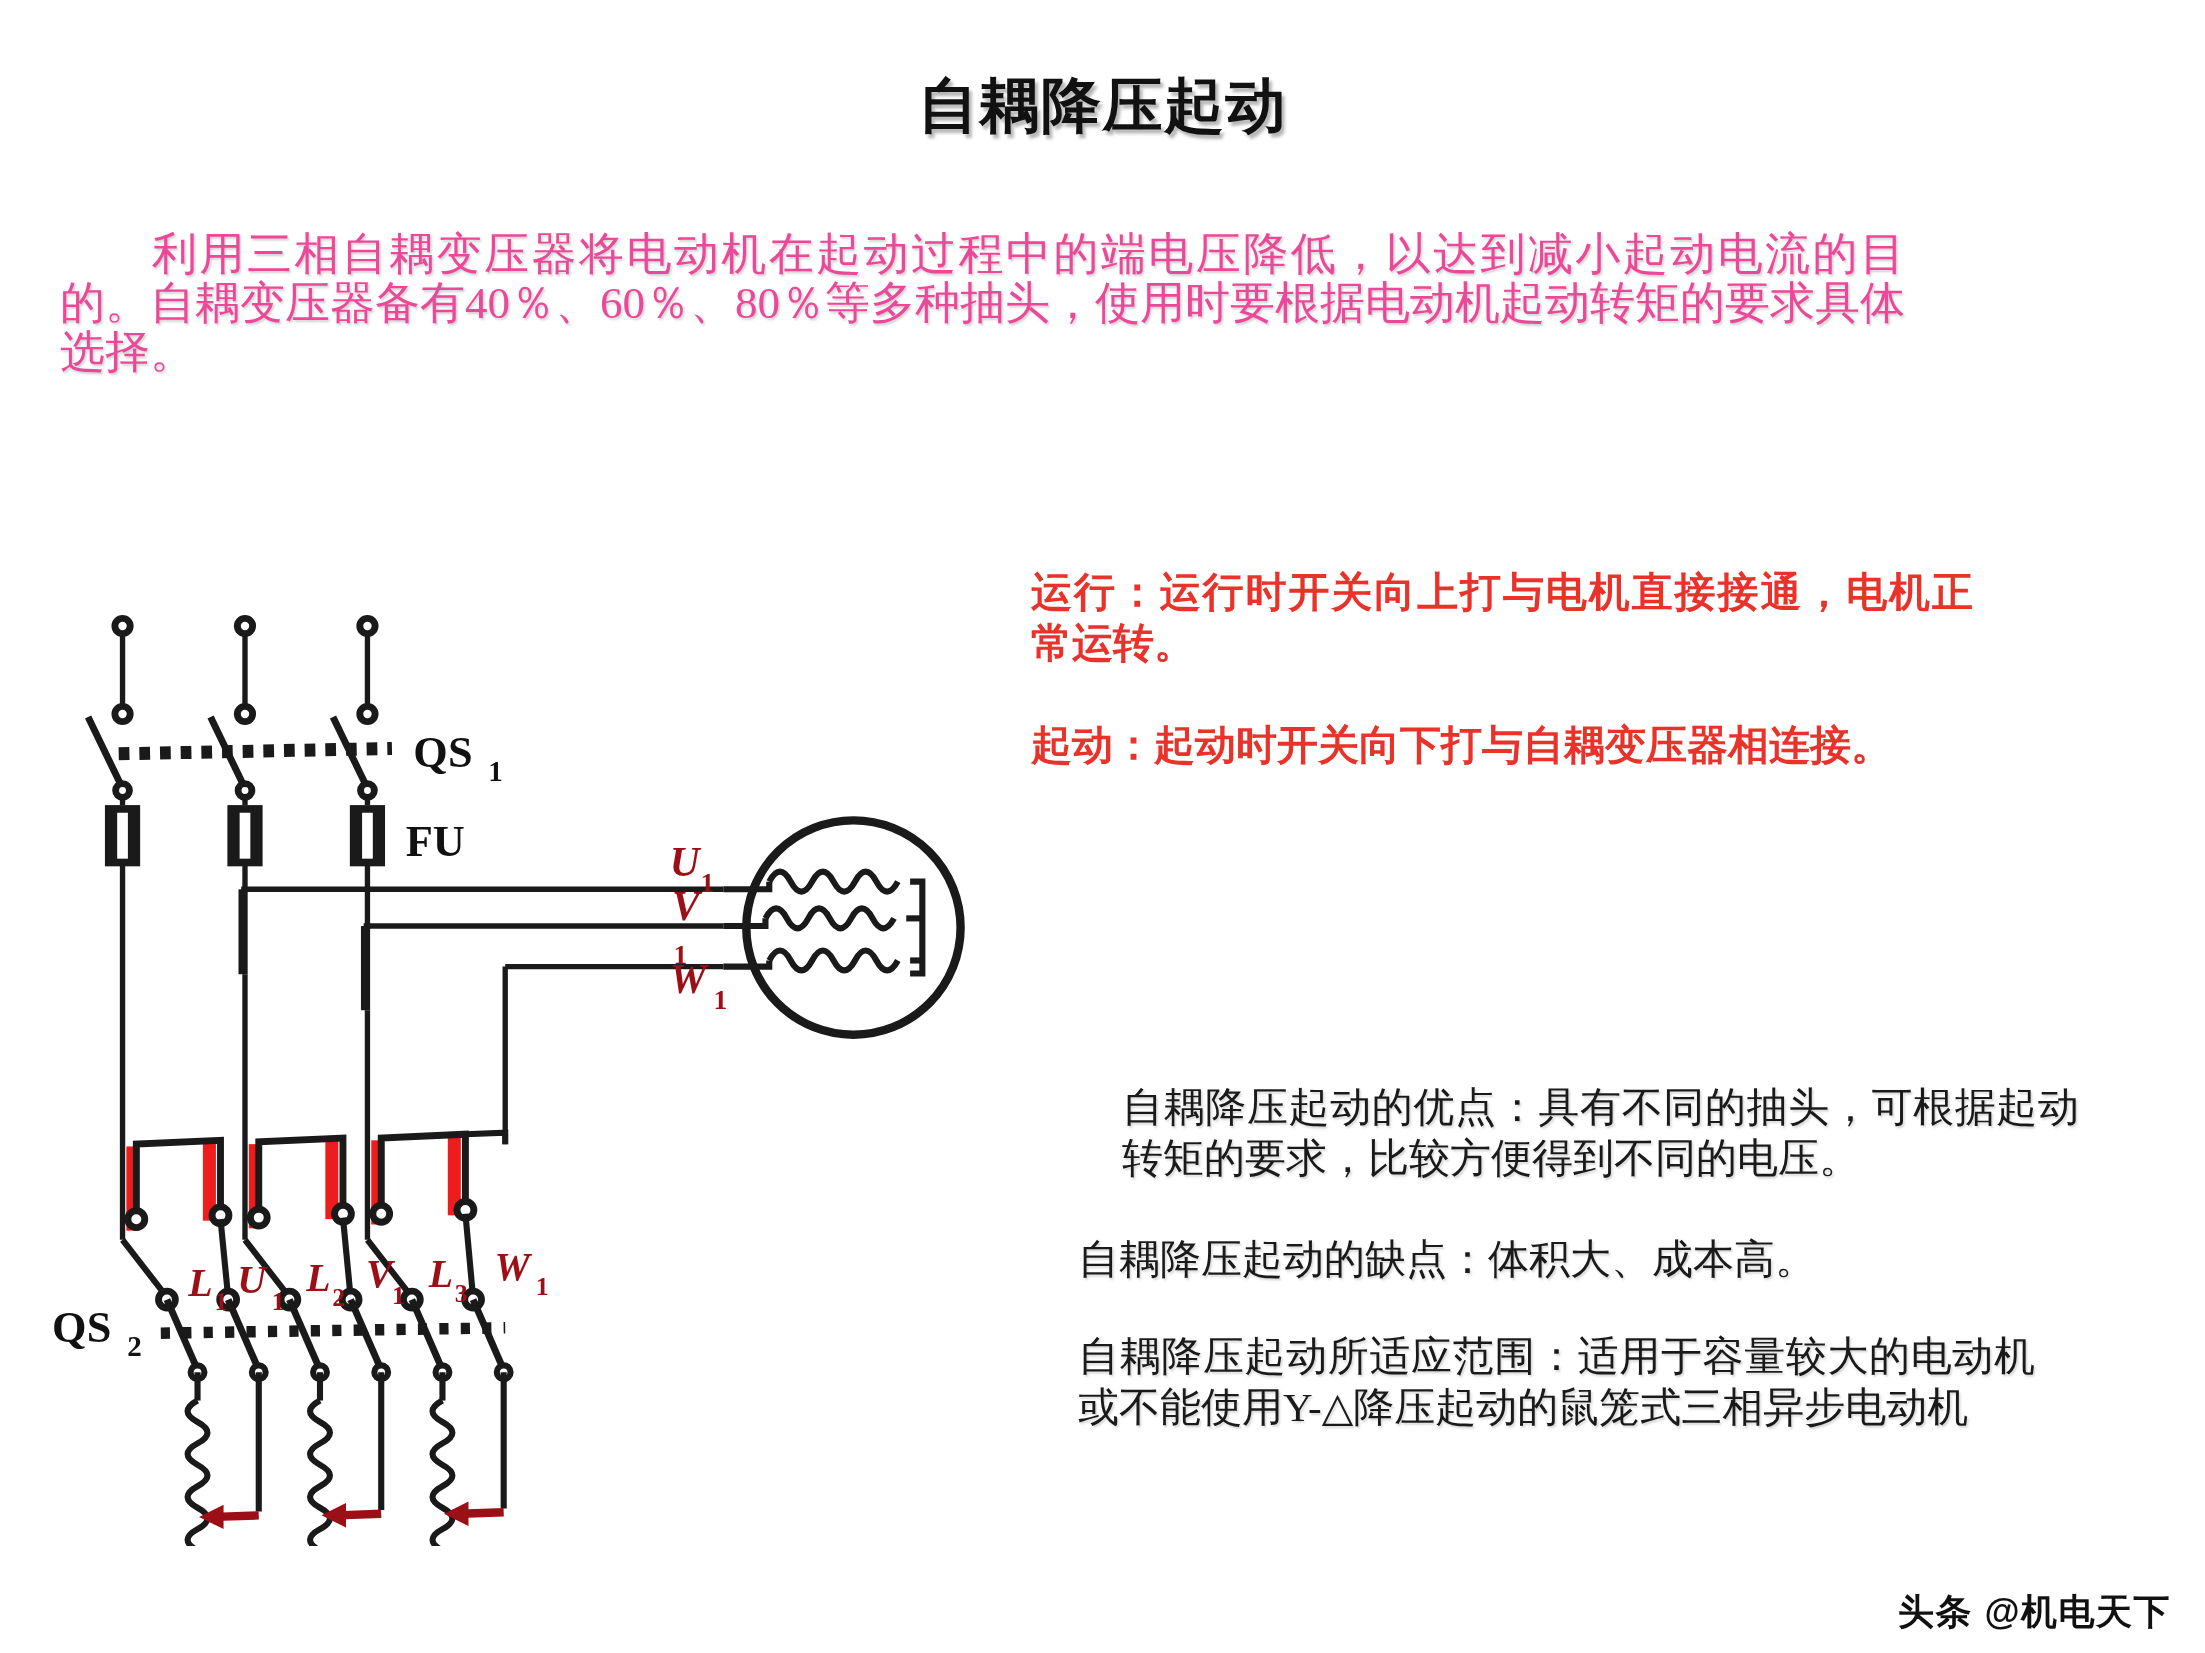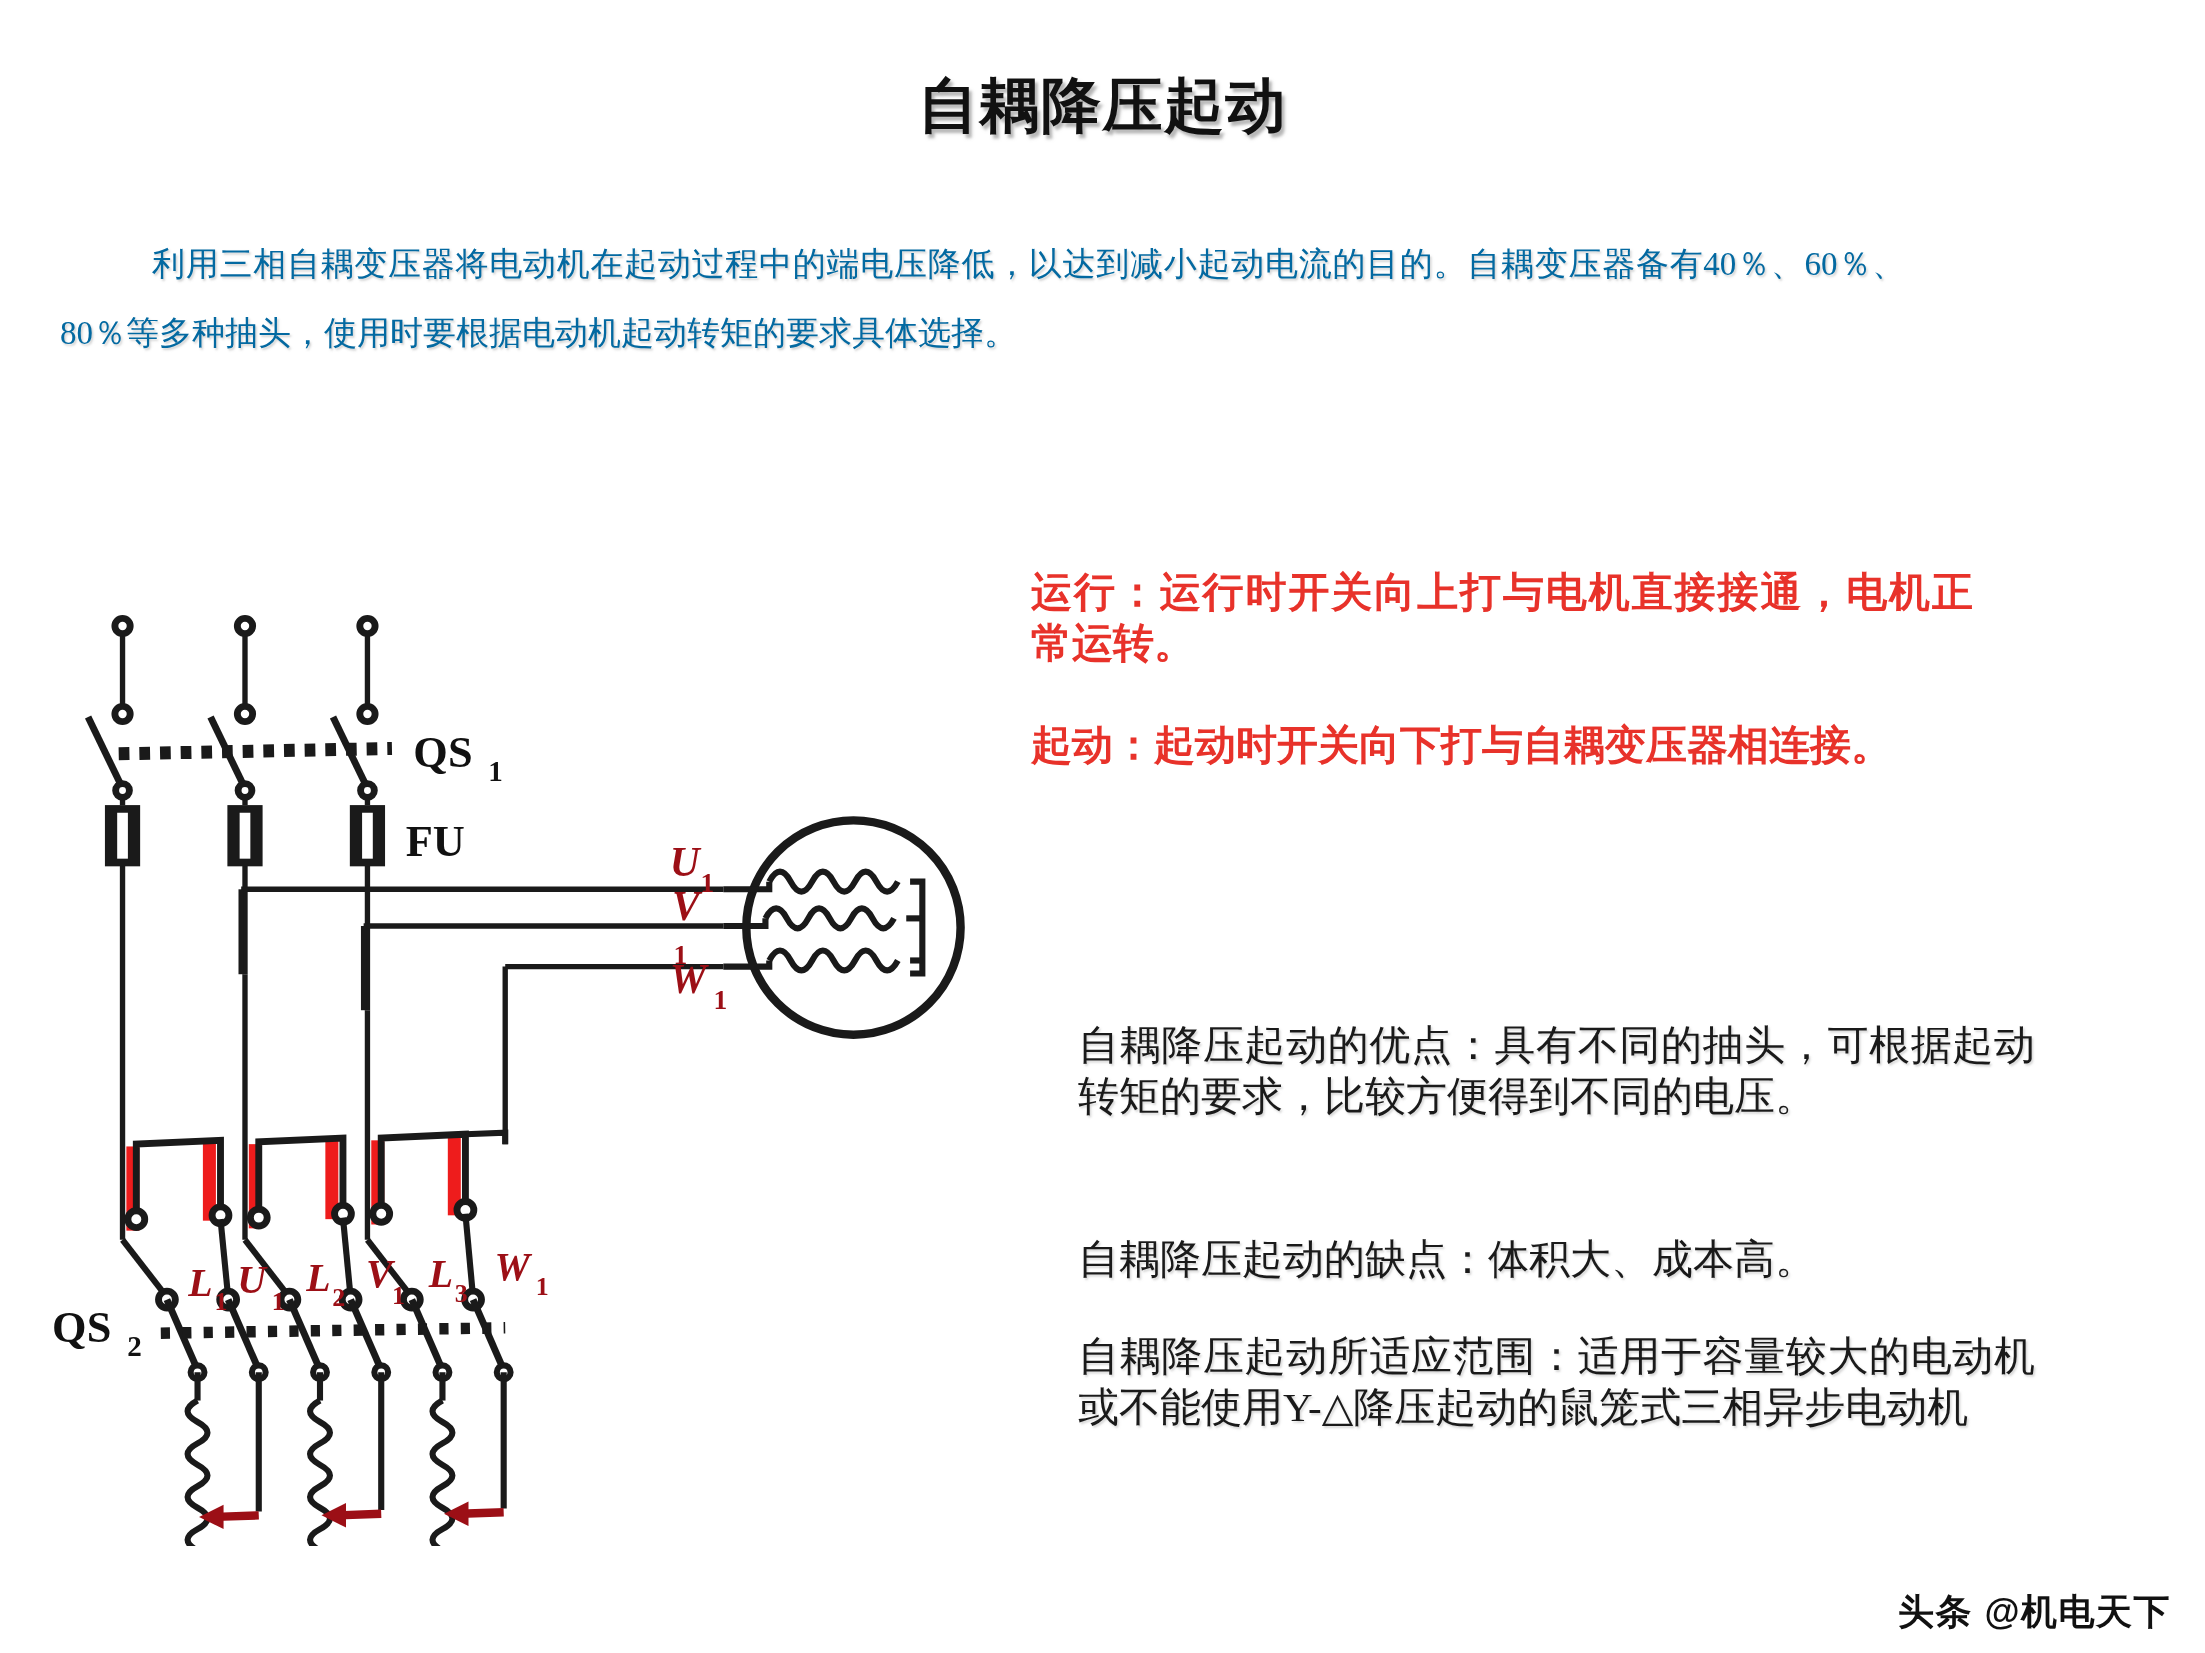"利用三相自耦变压器将电动机在起动过程中的端电压降低，以达到减小起动电流的目的。自" #intro-paragraph { color: #0369a1 -> #ec4899; font-size: 33px -> 45px; line-height: 69px -> 49px }
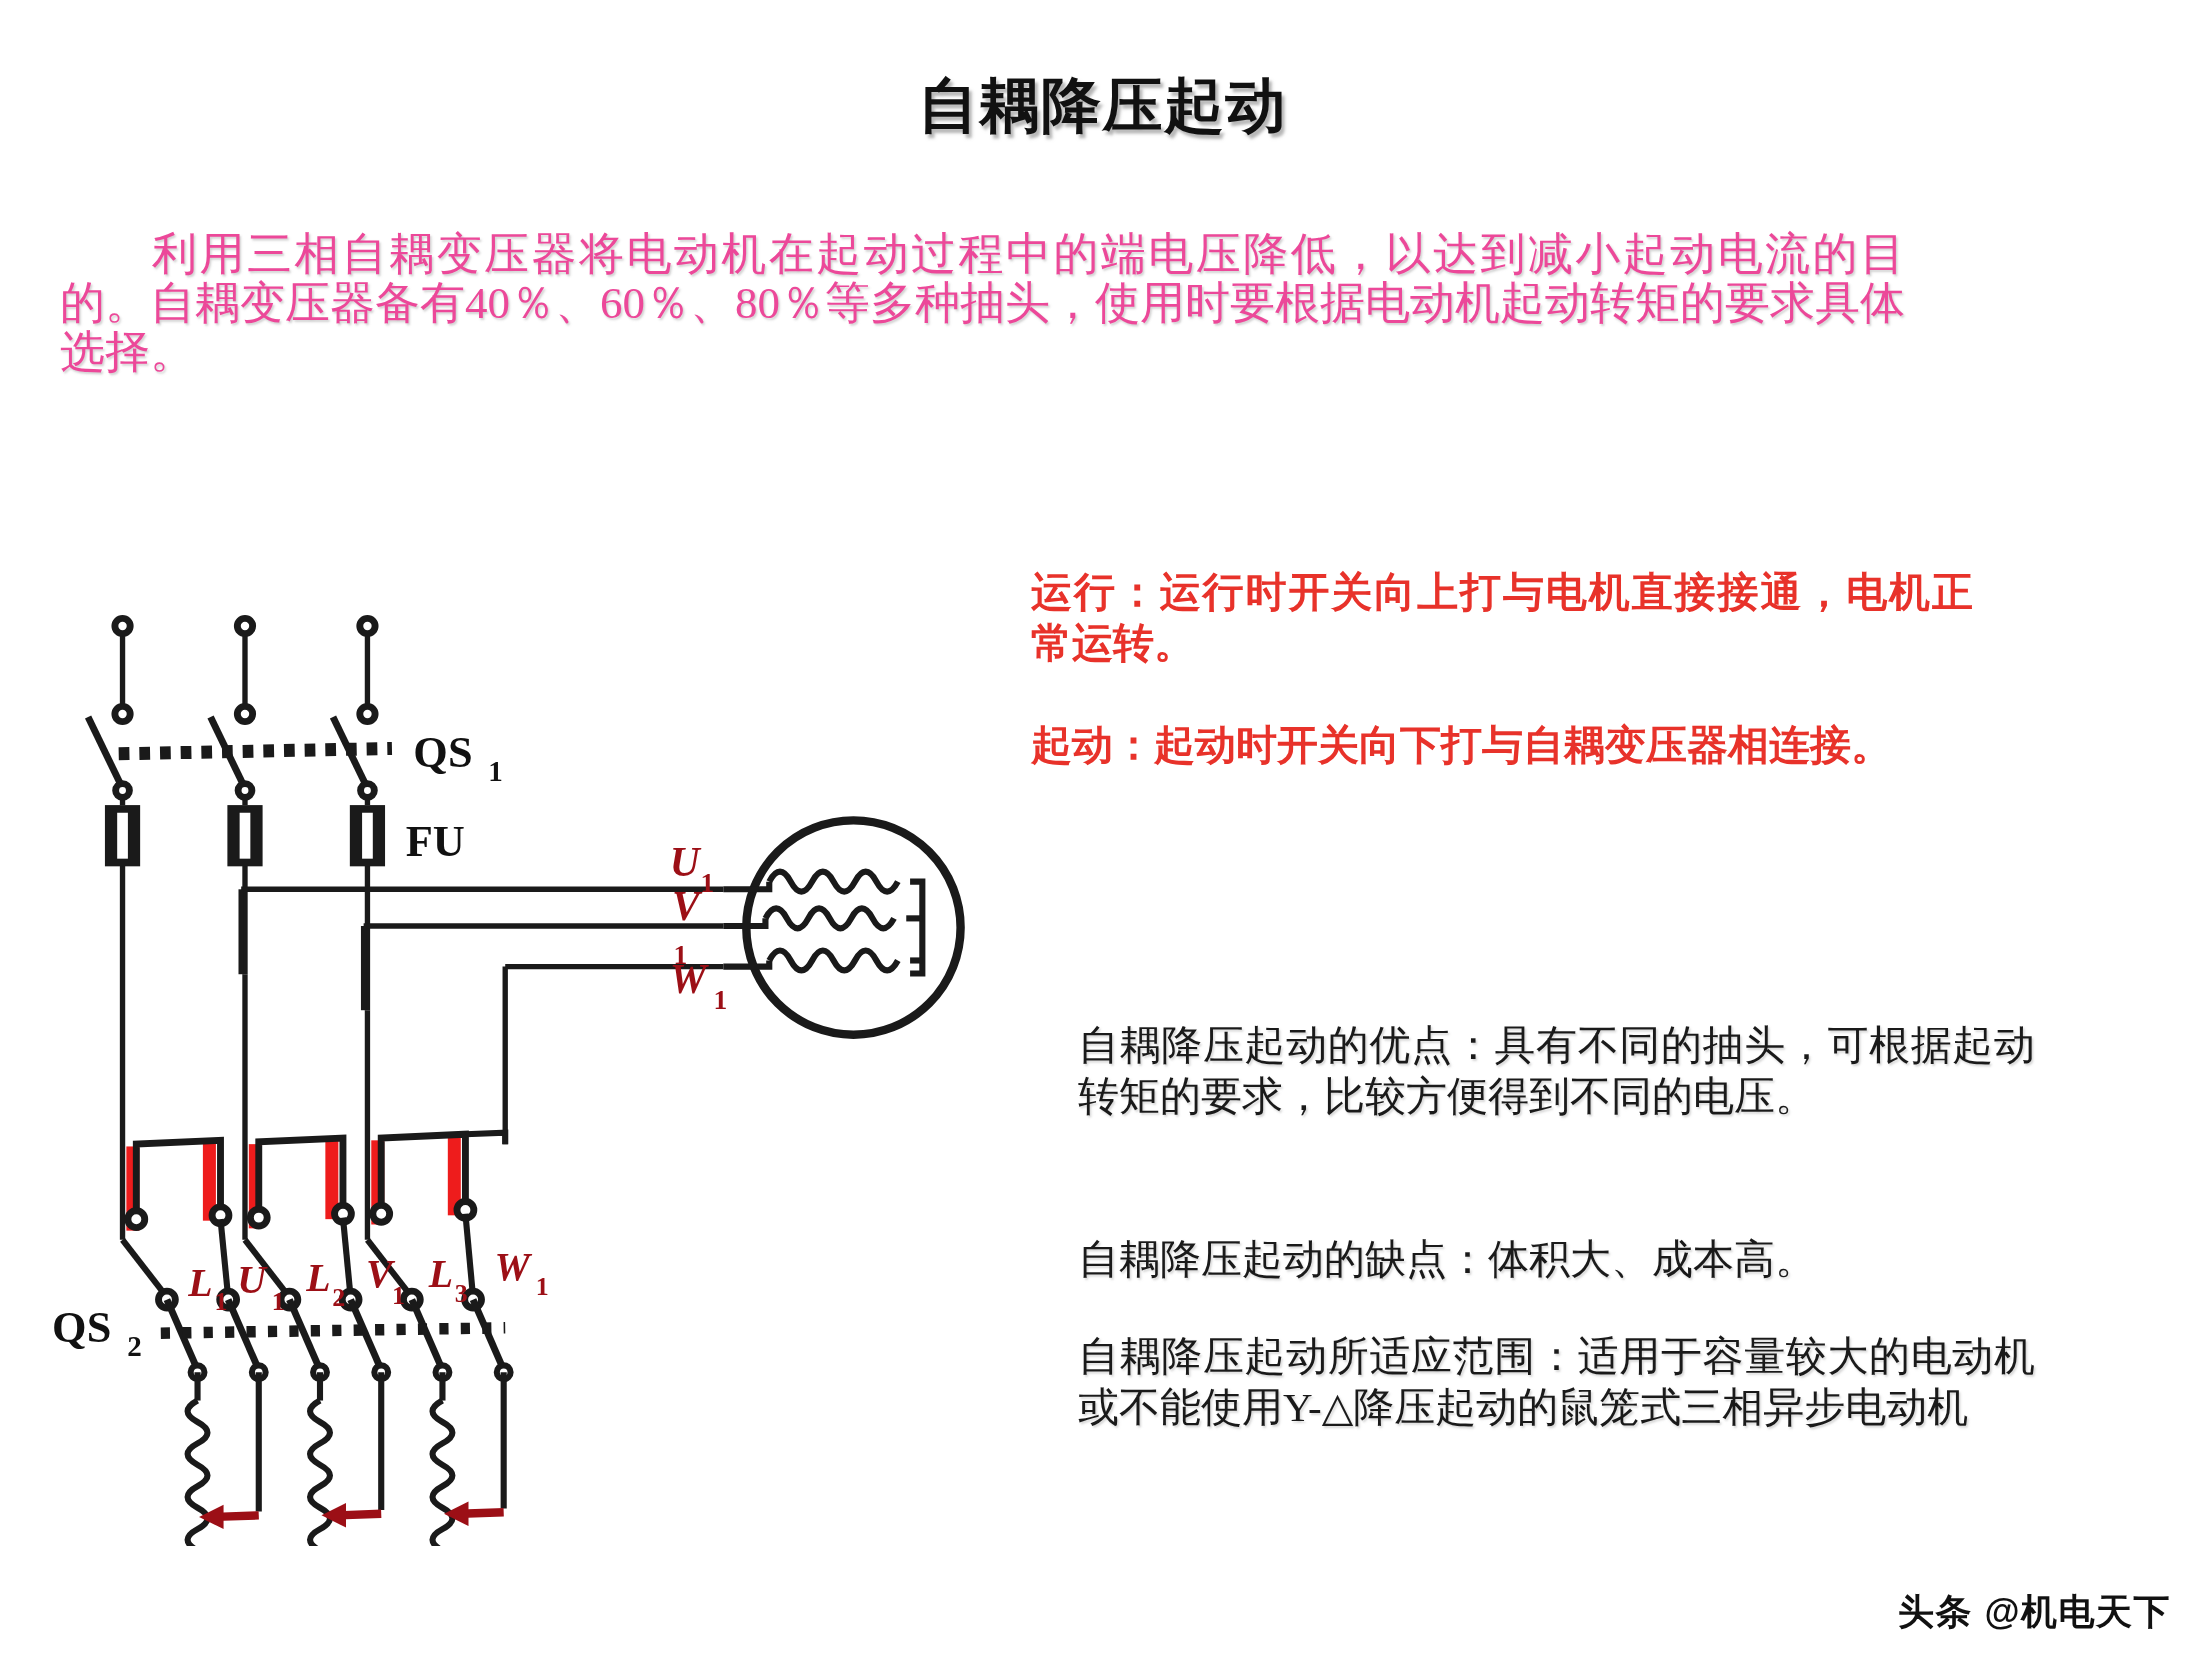"自耦降压起动的优点：具有不同的抽头，可根据起动转矩的要求，比较方便得到不同的电压" #advantage-note { margin-left: none -> 44px; top: 1020px -> 1082px }
